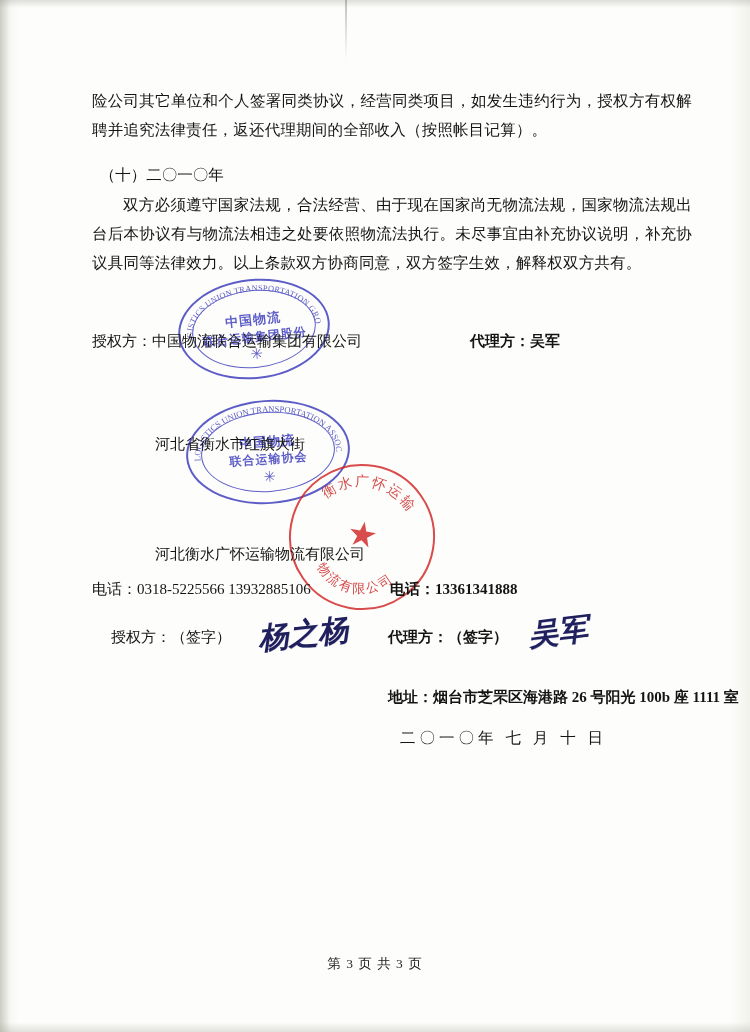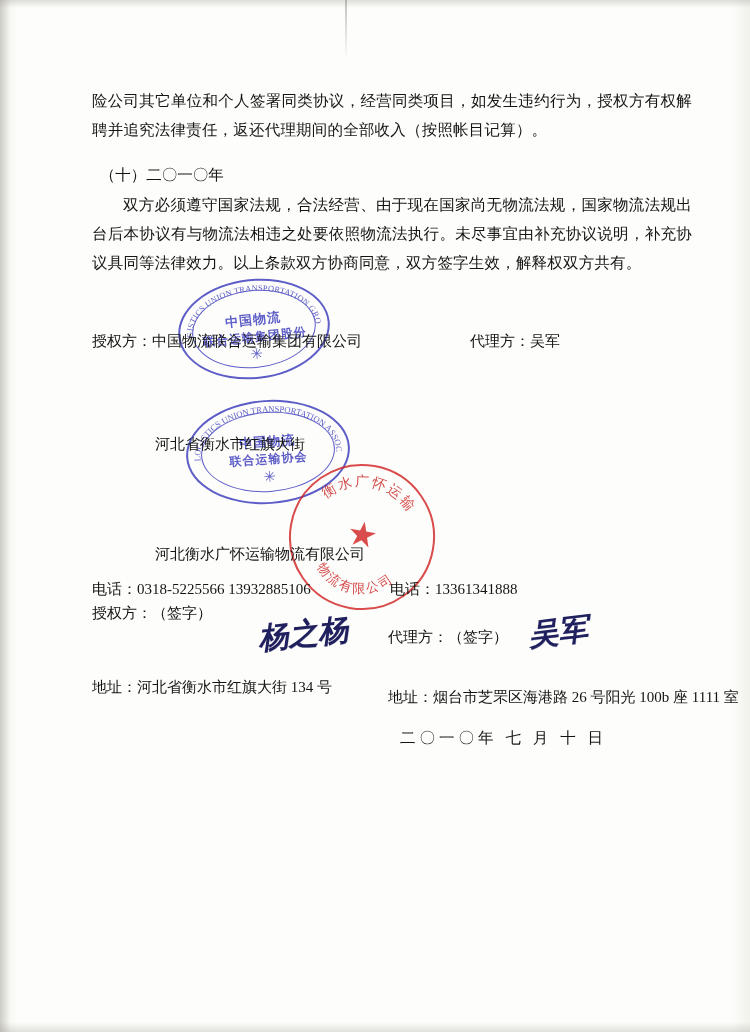"代理方：吴军" .row-right { font-weight: none -> bold }
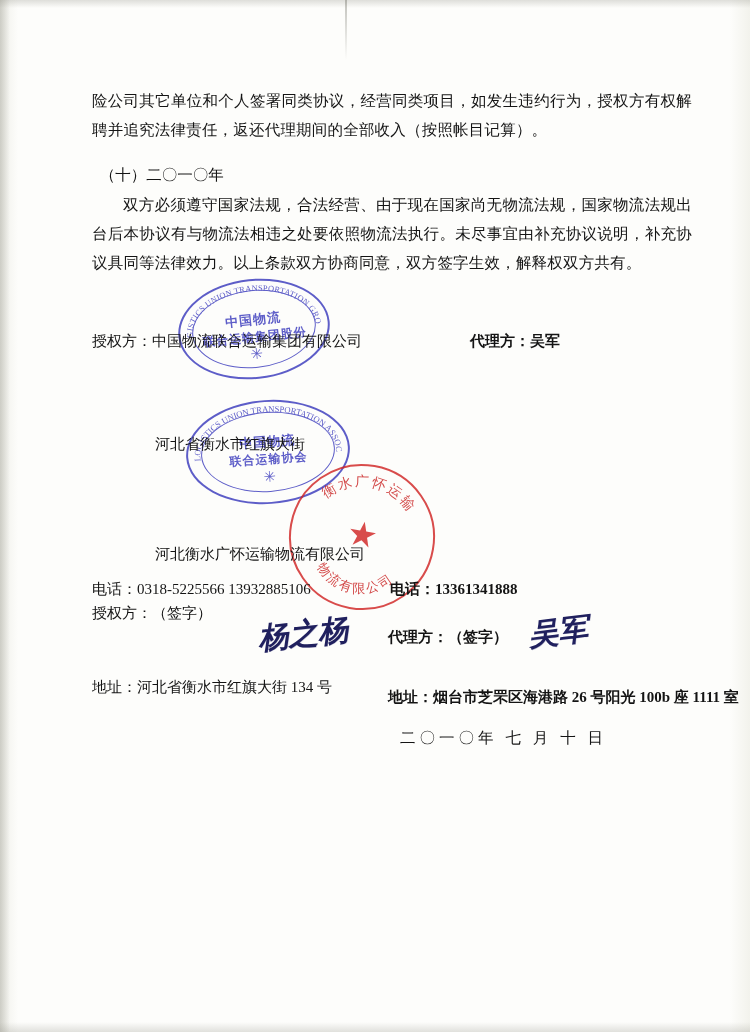"授权方：（签字）" div.row { margin-left: none -> 19px; top: 604px -> 628px }
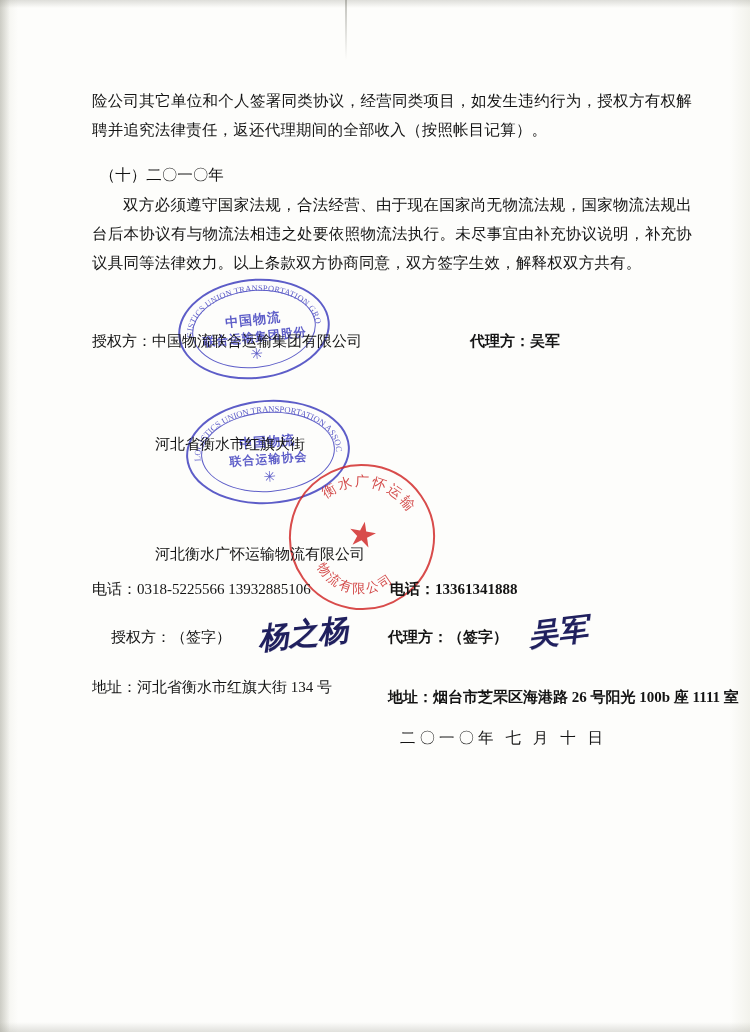"地址：河北省衡水市红旗大街 134 号" div.row { html: <div>地址：河北省衡水市红旗大街 134 号</div> -> none }
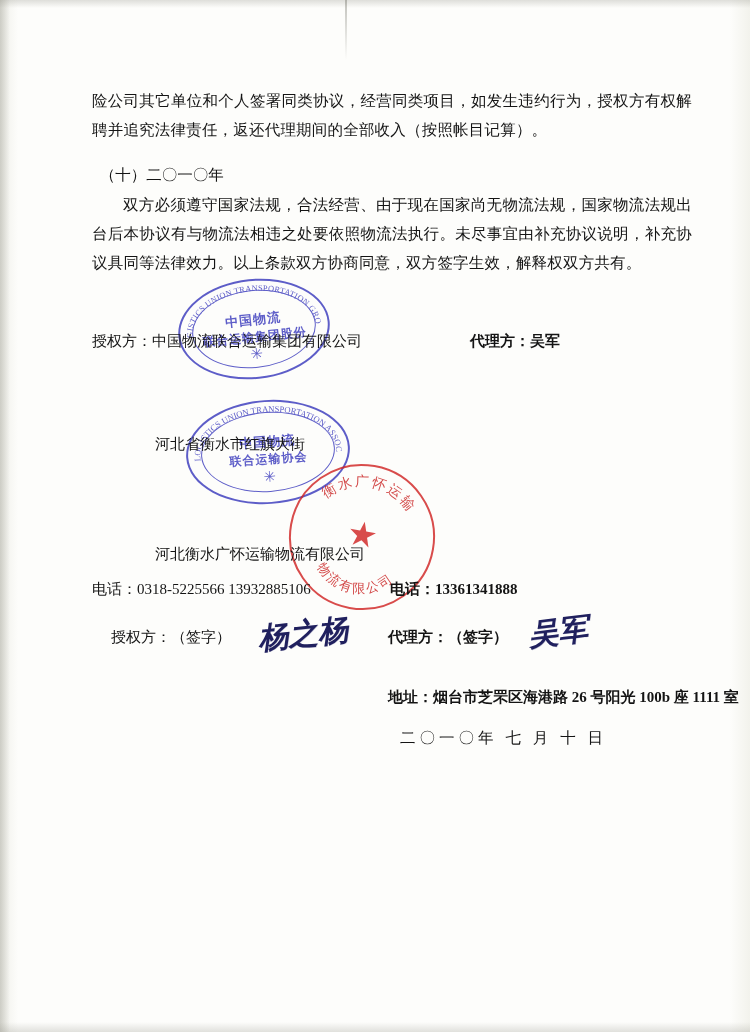"第 3 页 共 3" div.footer { html: none -> <div>第 3 页 共 3 页</div> }
